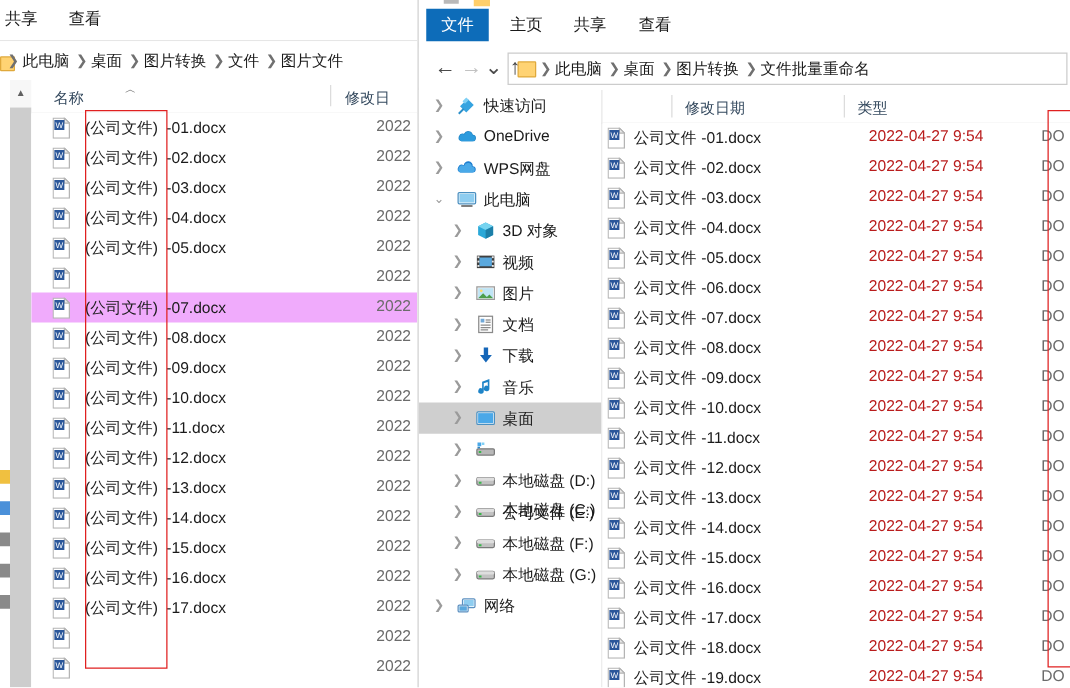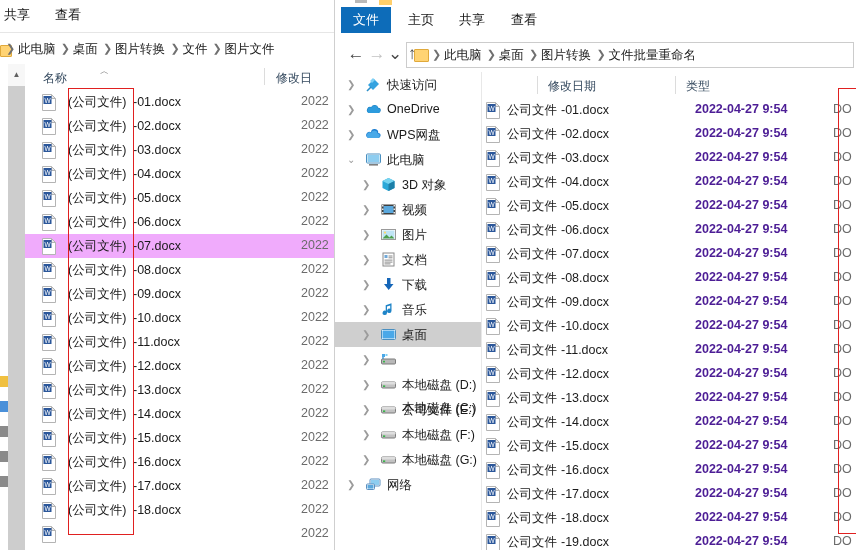"2022-04-27 9:54" .rdate { color: #4c1d95 -> #b91c1c; font-weight: bold -> none }
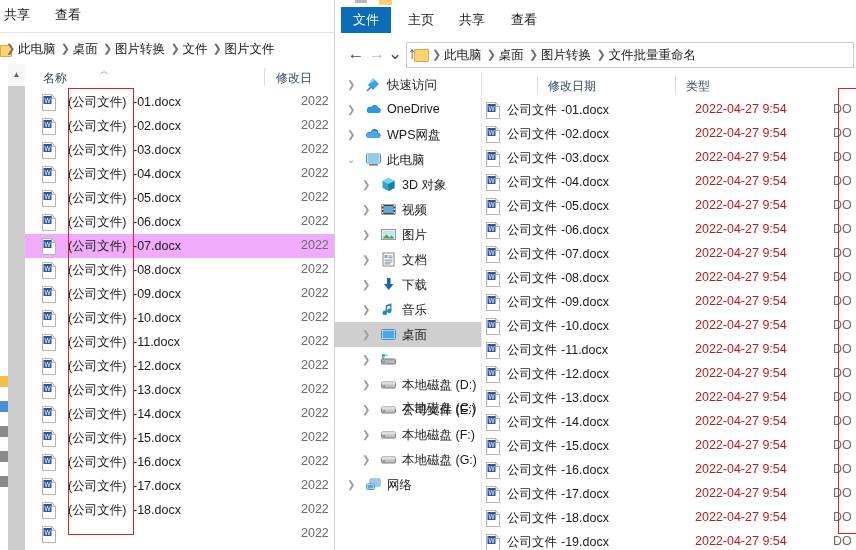"(公司文件) -06.docx" span.lname { html: <span><span>(公司文件)</span><span>-06.docx</span></span> -> none }
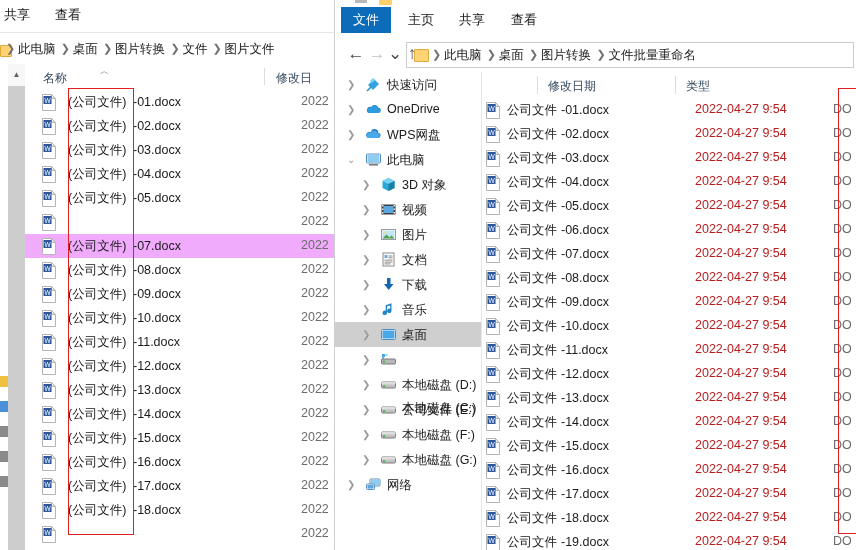"(公司文件) -18.docx" span.lname { html: <span><span>(公司文件)</span><span>-18.docx</span></span> -> none }
